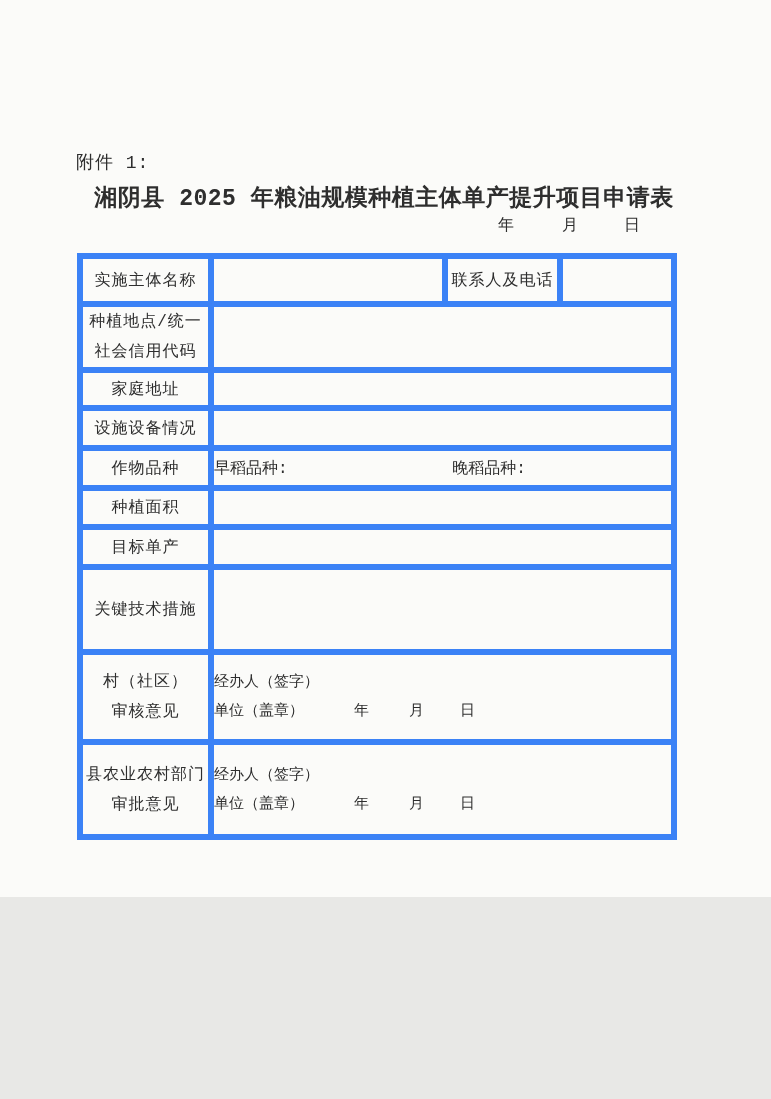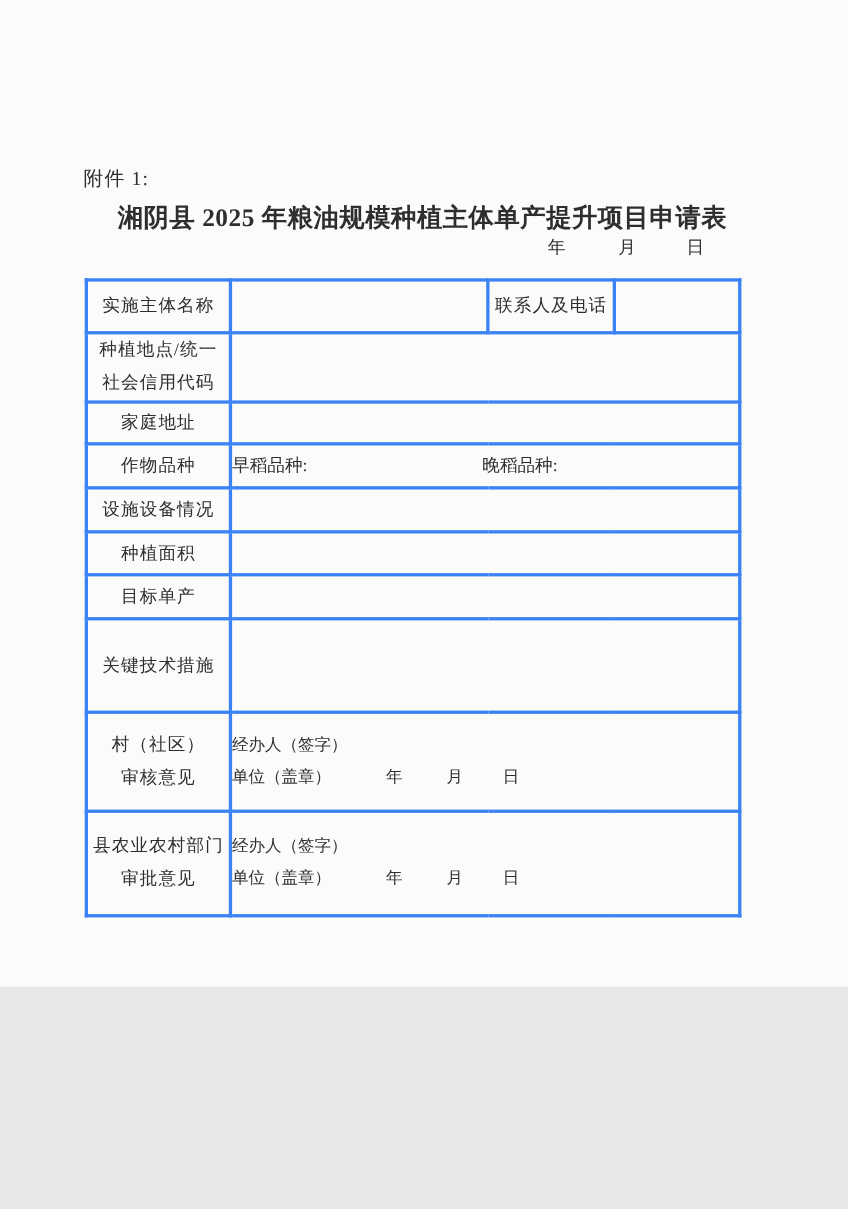"附件 1:" .page { font-family: Liberation Serif, serif -> Liberation Mono, monospace }
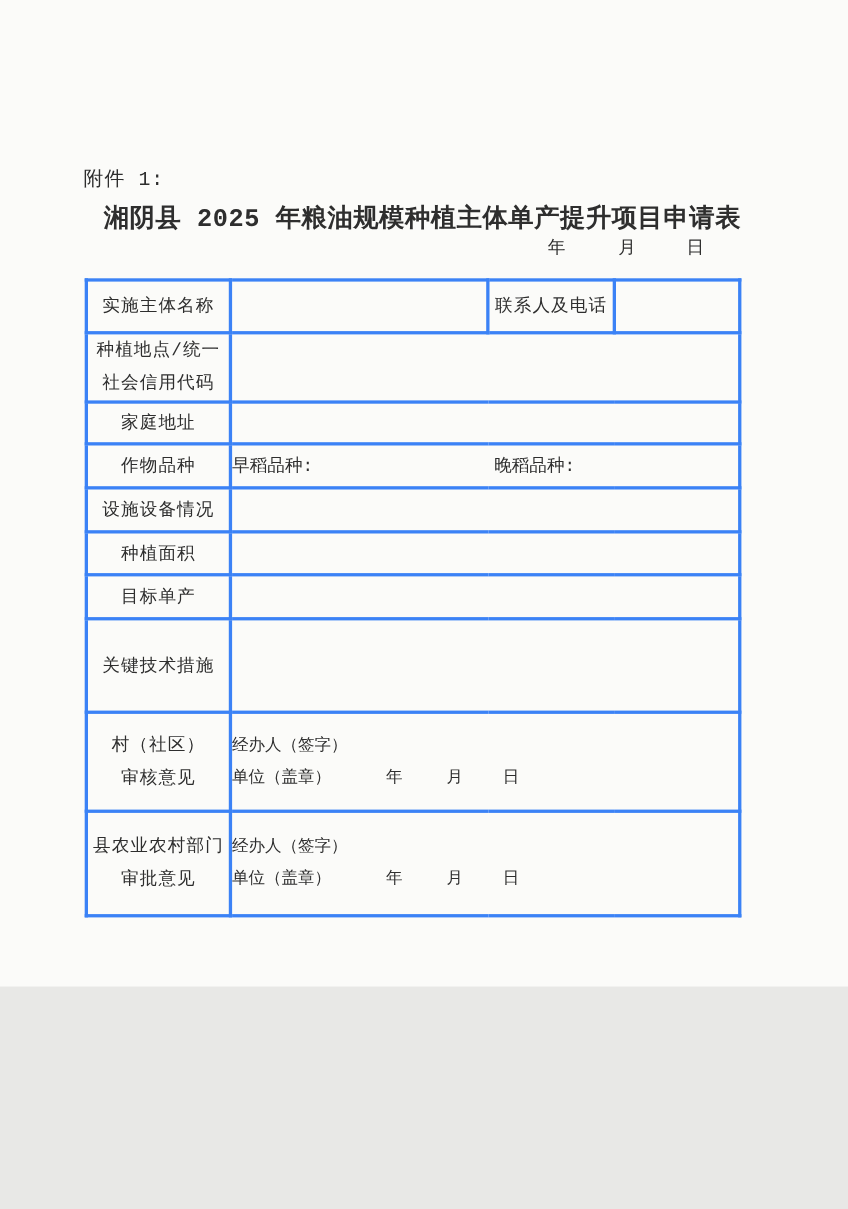"实施主体名称" table.form td { border: 3px solid #3b82f6 -> 6px solid #3b82f6 }
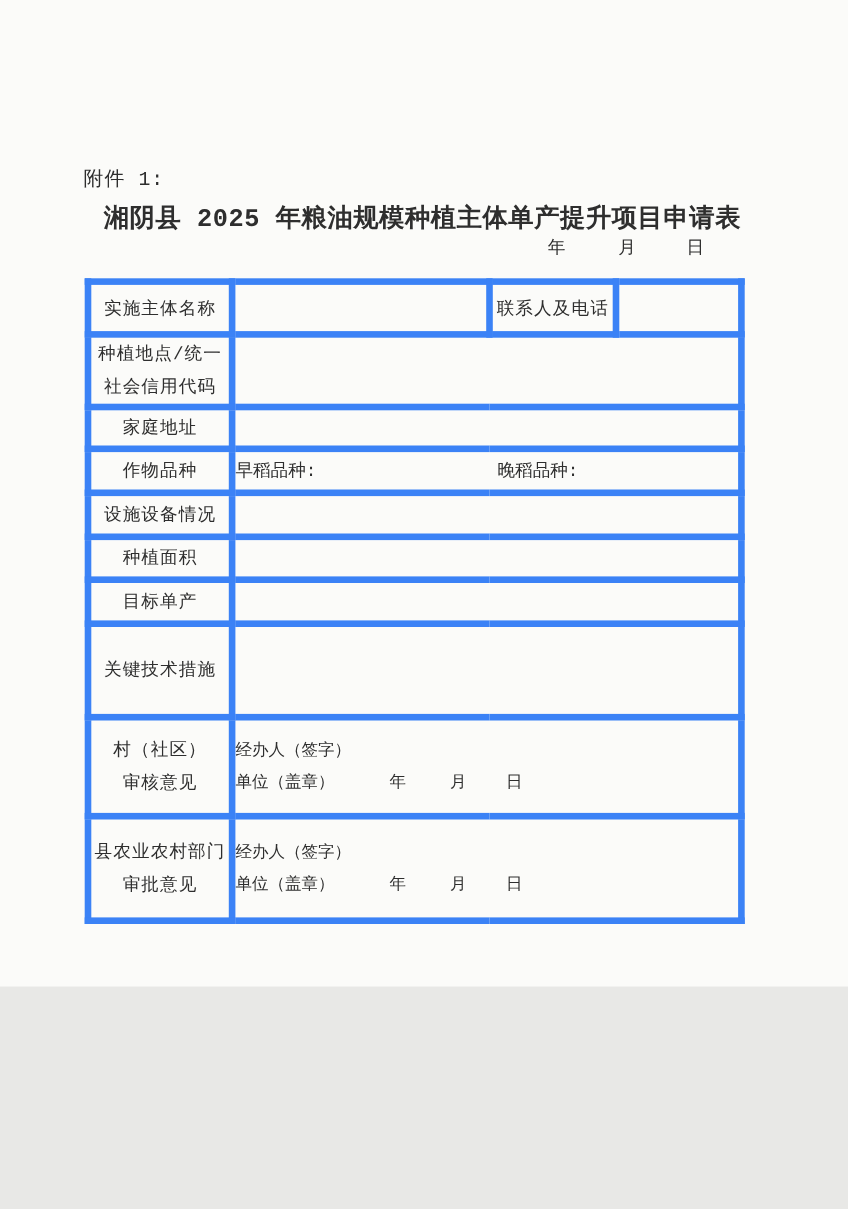"作物品种" tr.h40 { order: before "设施设备情况" -> after "设施设备情况" }
